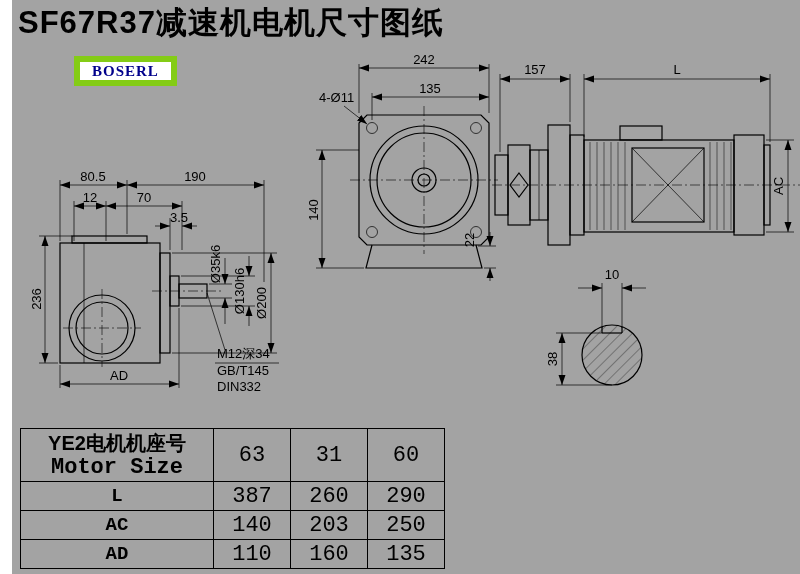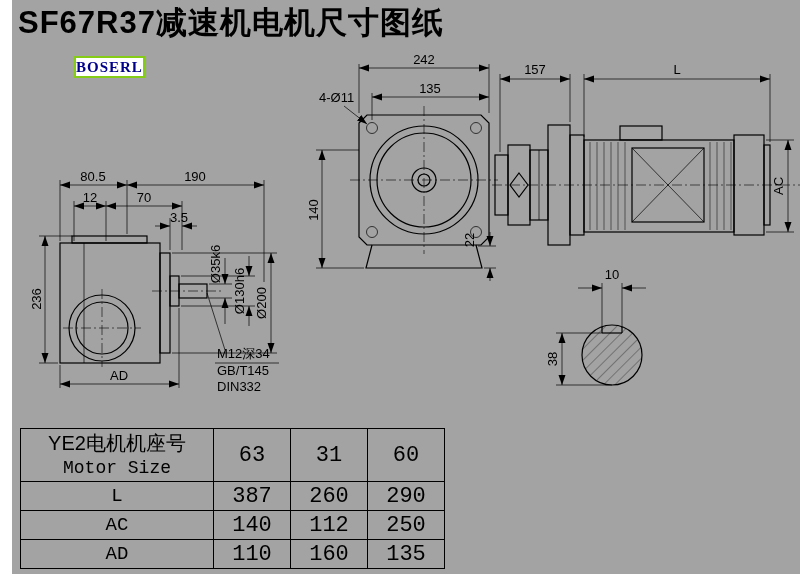"BOSERL" .logo-box { border: 2px solid #84cc16 -> 6px solid #84cc16; padding: 0 0 -> 0 12px }
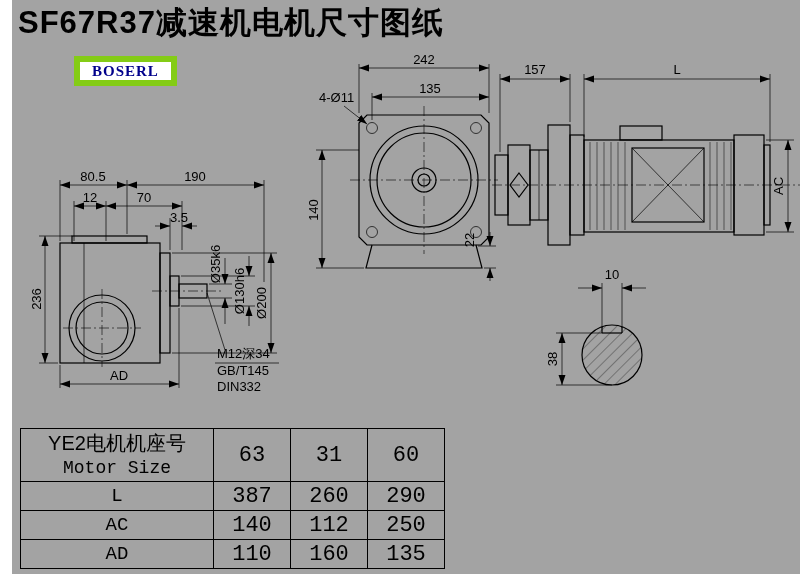"YE2电机机座号" .size-table .c0 { font-weight: none -> bold }
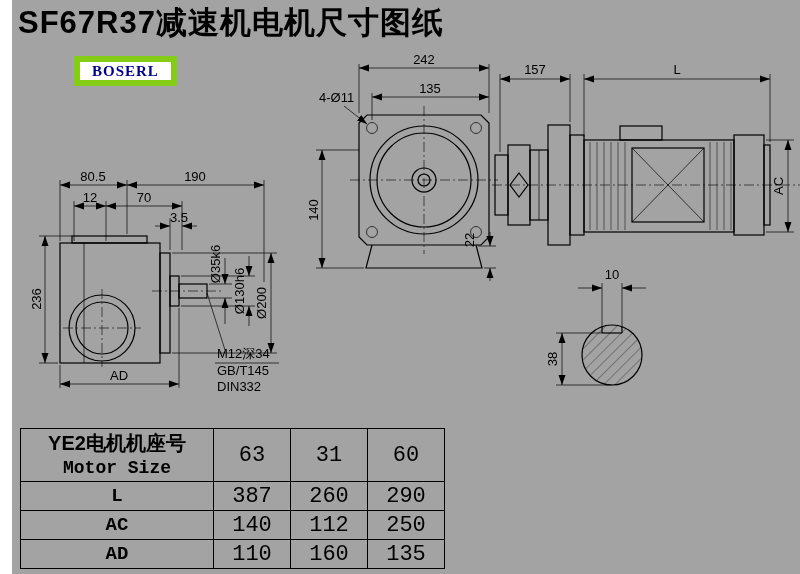"Motor Size" .hdr-en { font-size: 18px -> 22px }
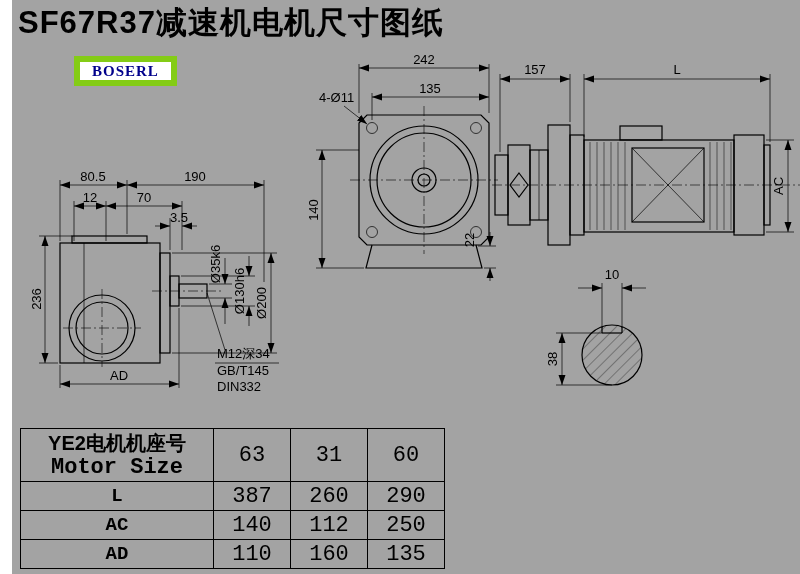"112" td.cv { text: 112 -> 203 }
